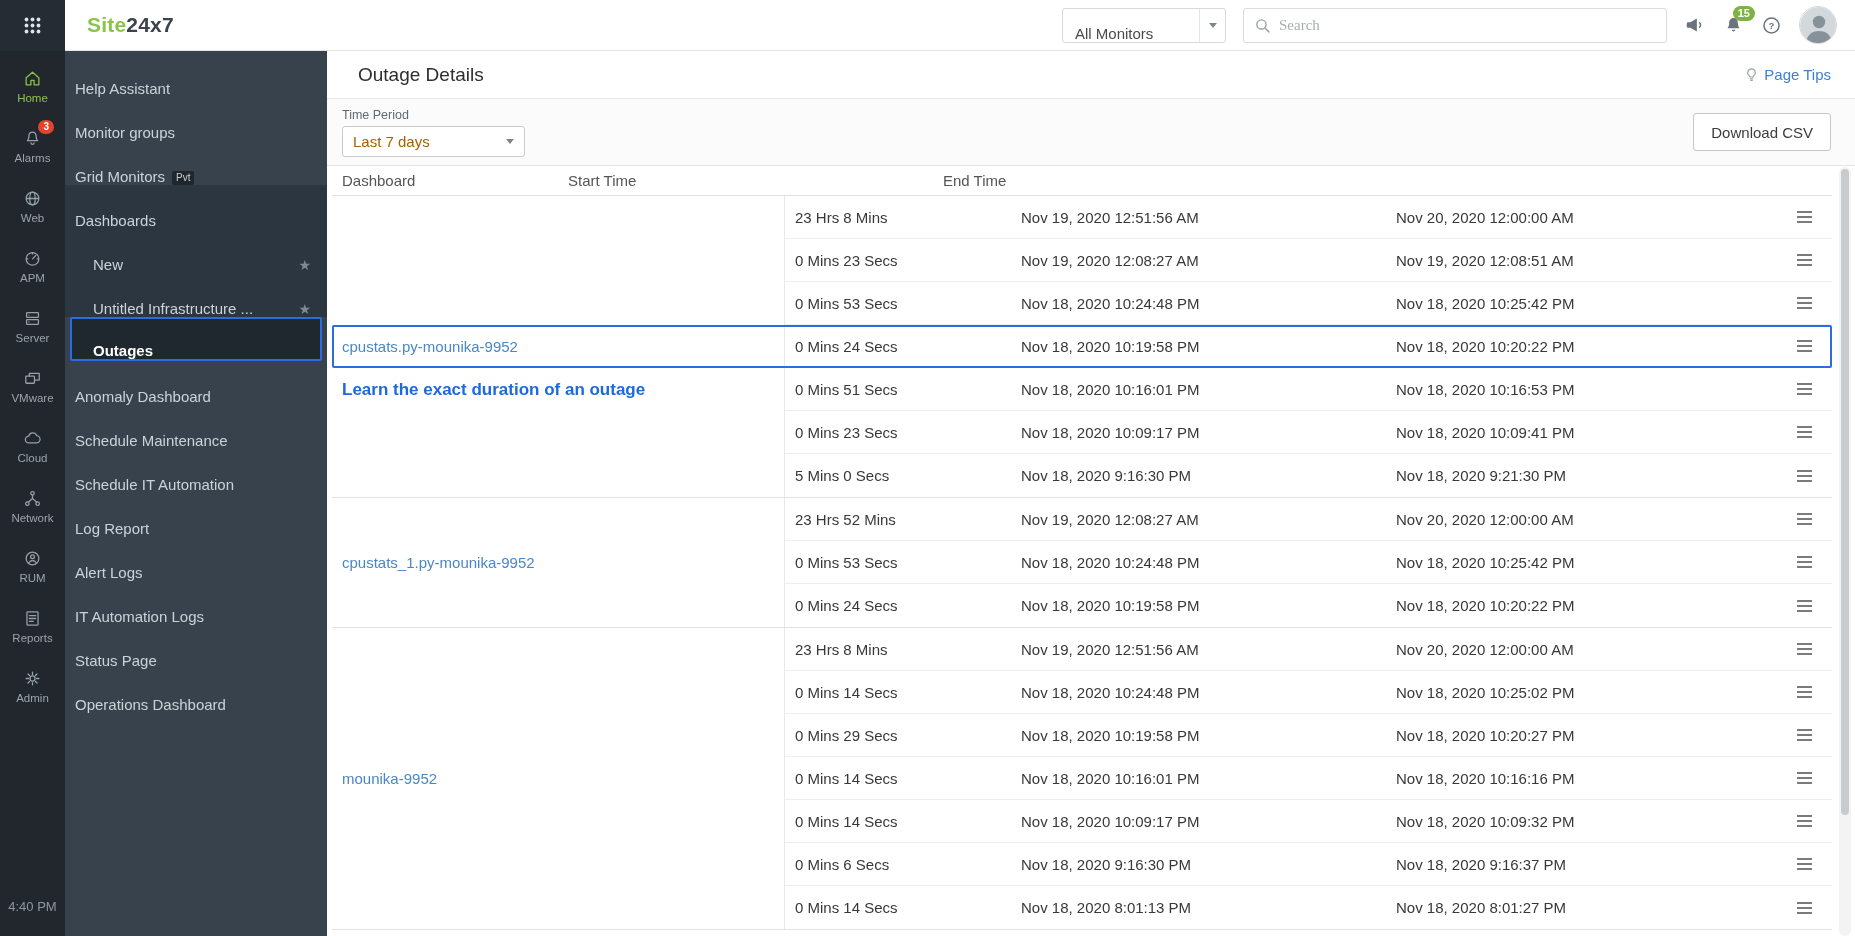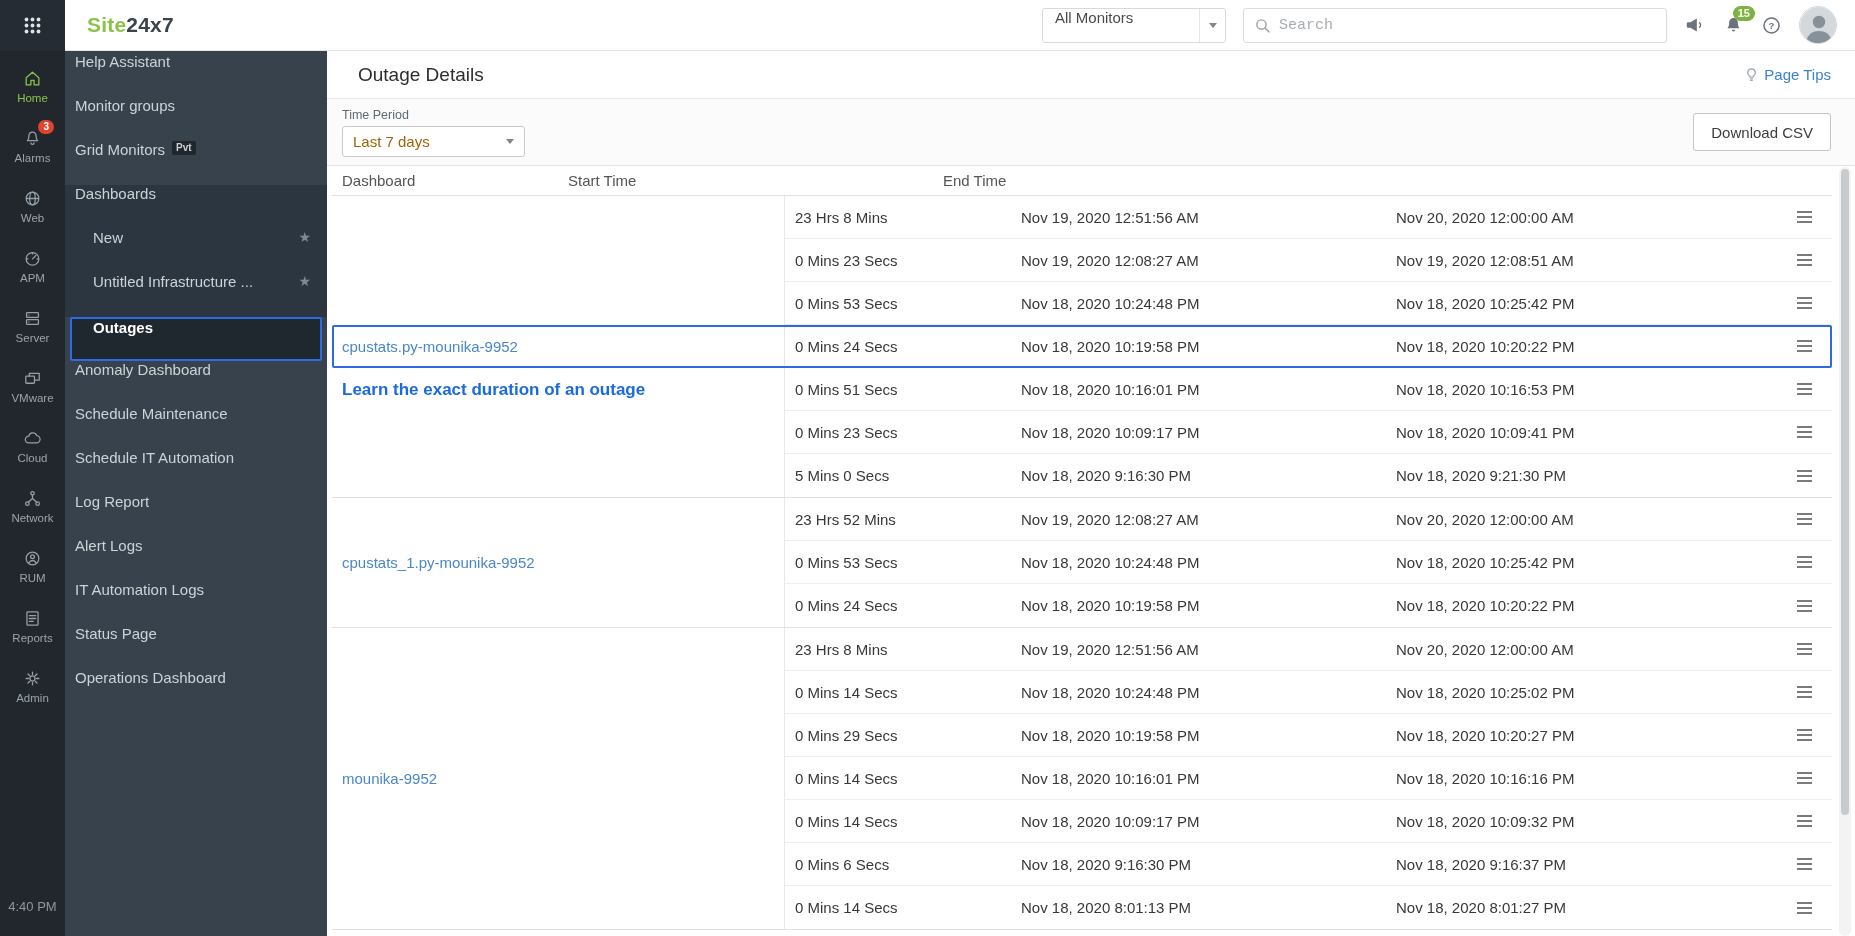"All Monitors" .monitor-filter { align-items: flex-start -> flex-end; width: 184px -> 164px }
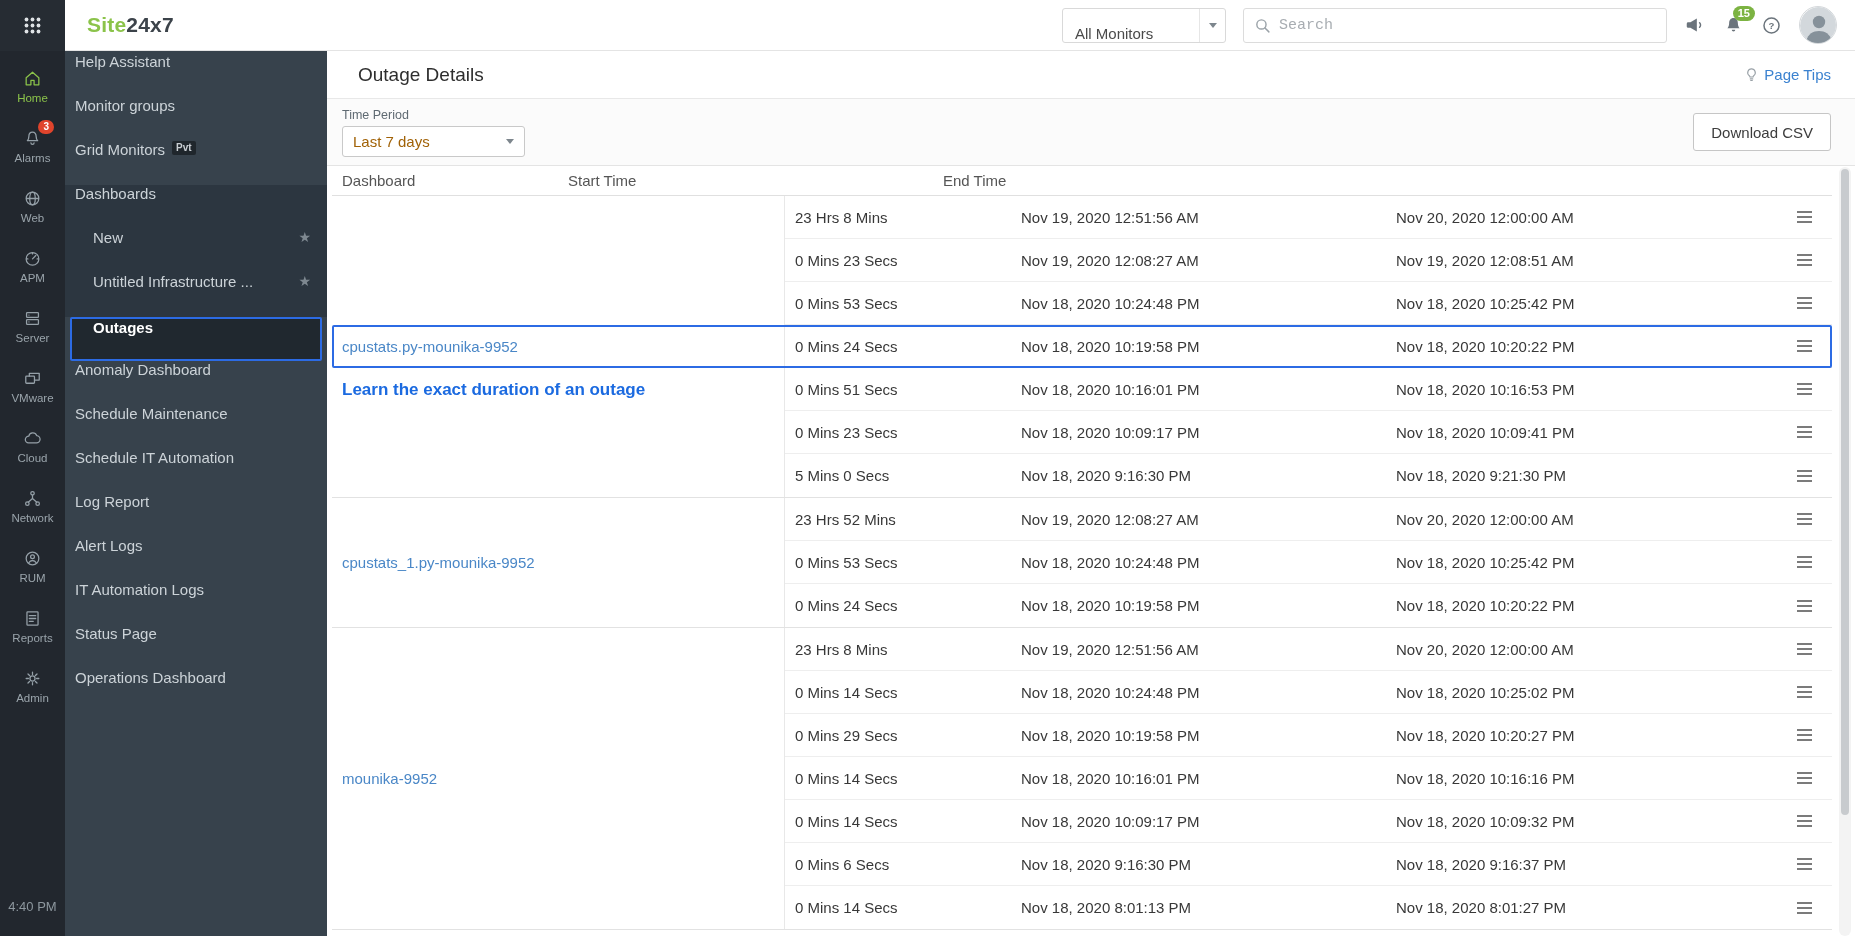"Search" .search-input { font-family: Liberation Mono, monospace -> Liberation Serif, serif }
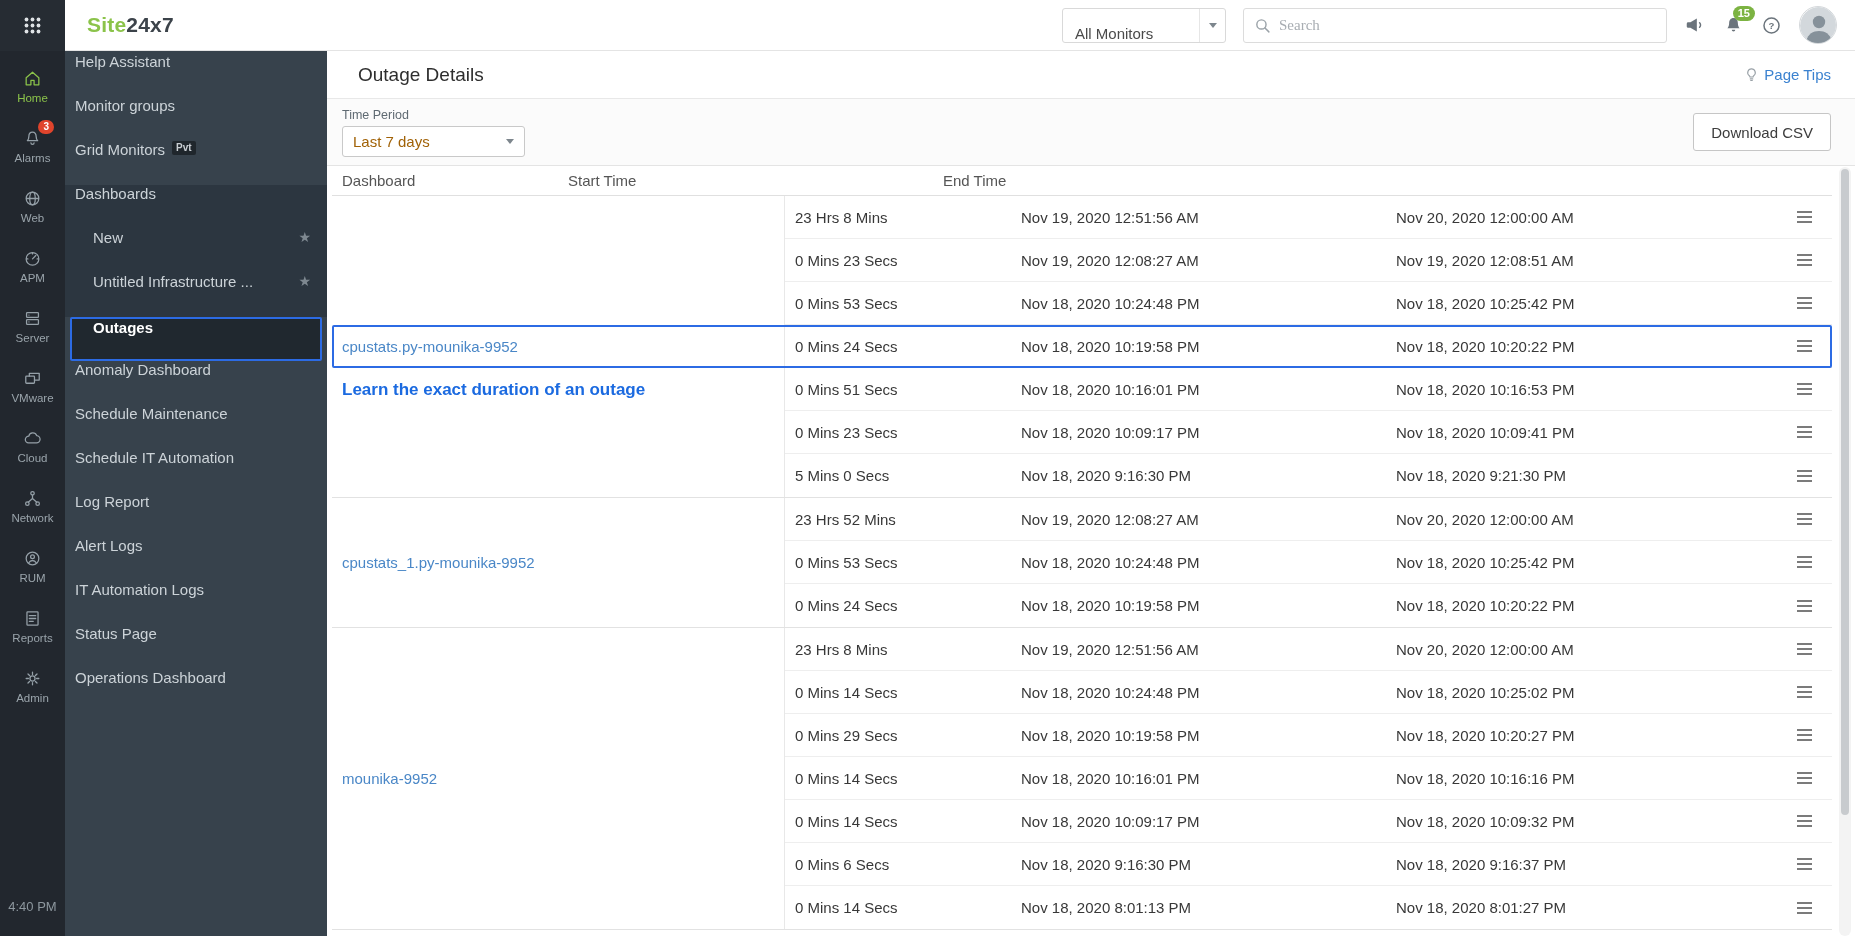"Help Assistant" .side-item { align-items: flex-start -> flex-end }
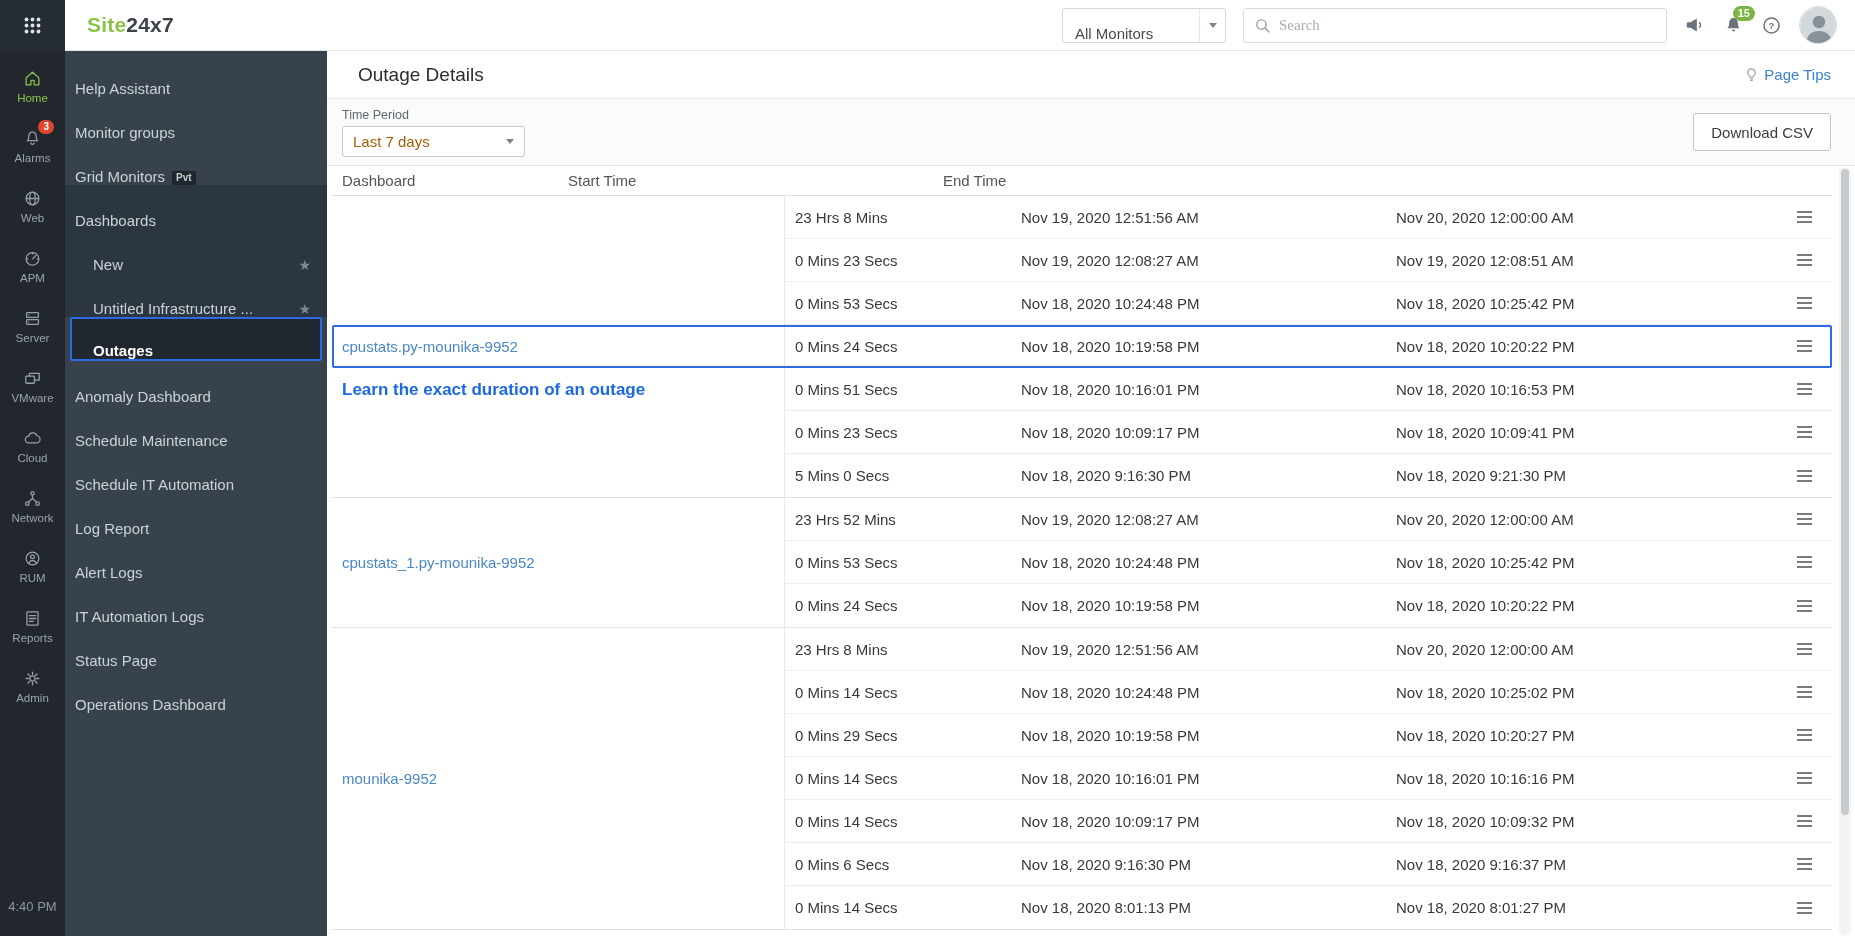"Pvt" .pvt-badge { font-weight: bold -> normal }
